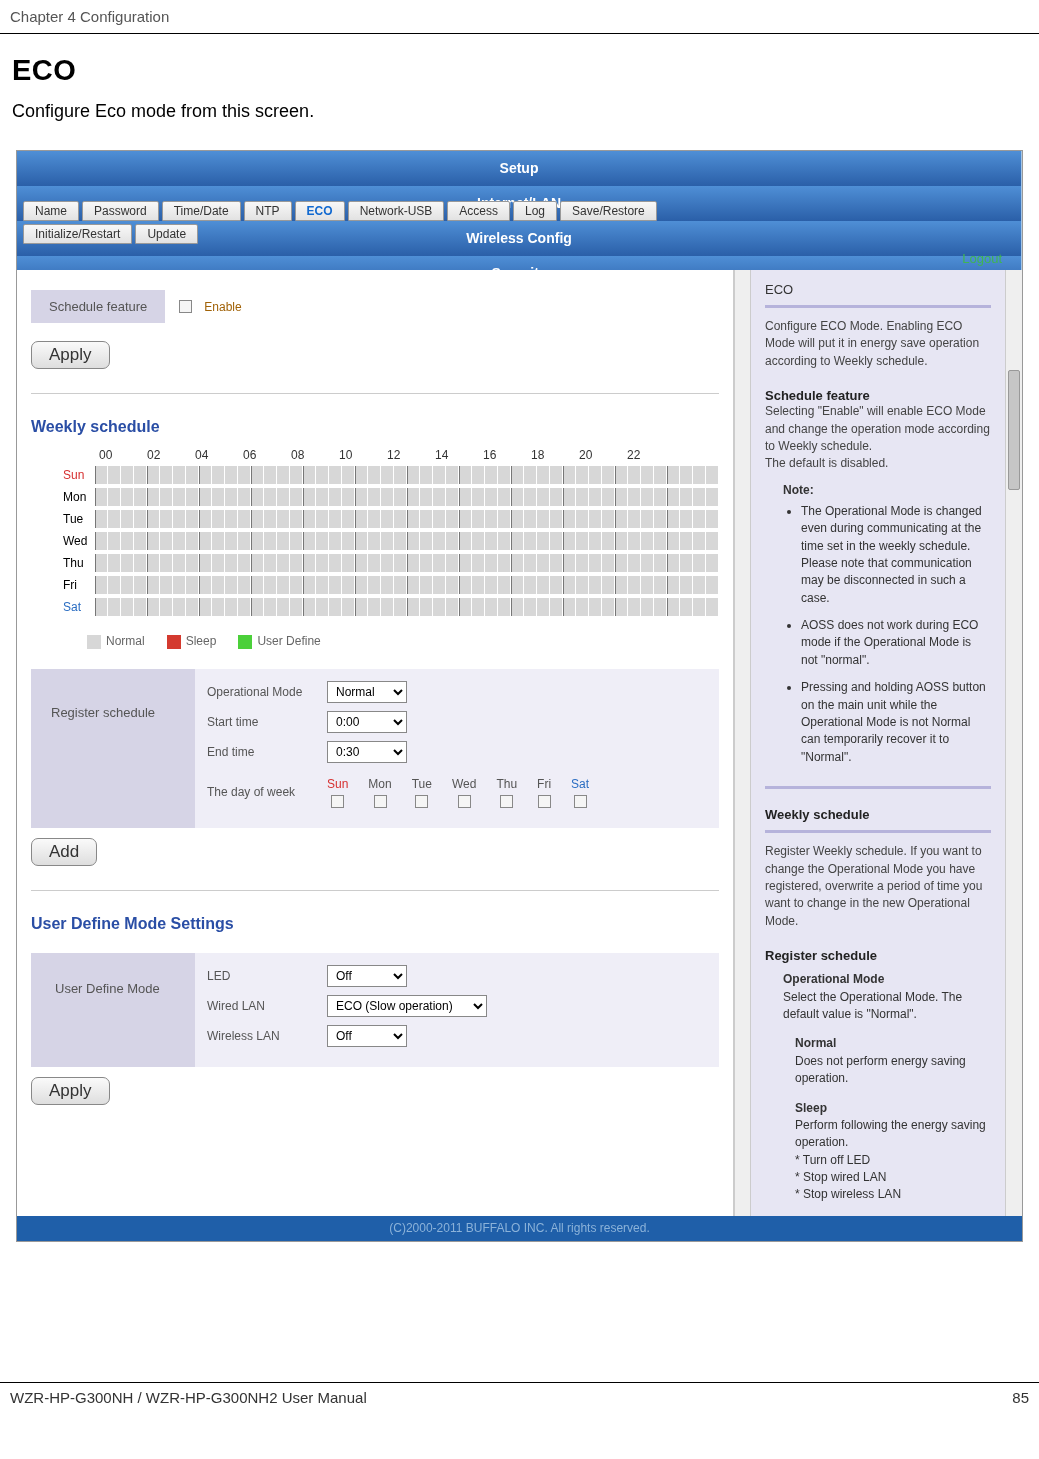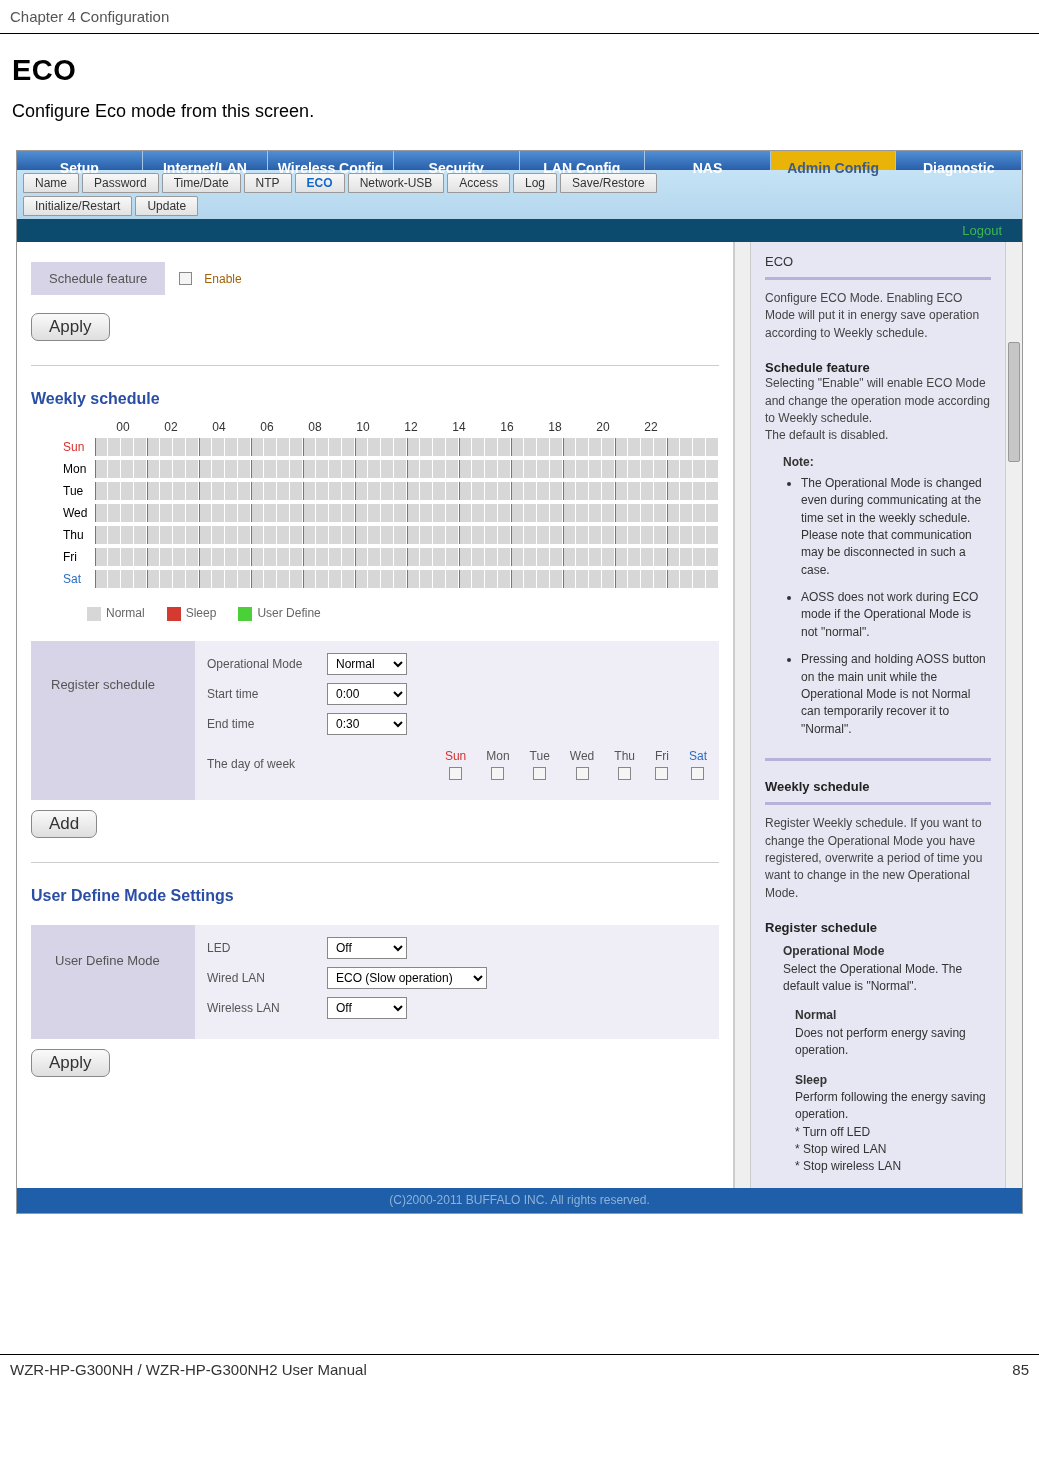"Setup" .main-tabs { flex-direction: none -> column; height: 19px -> 47px }
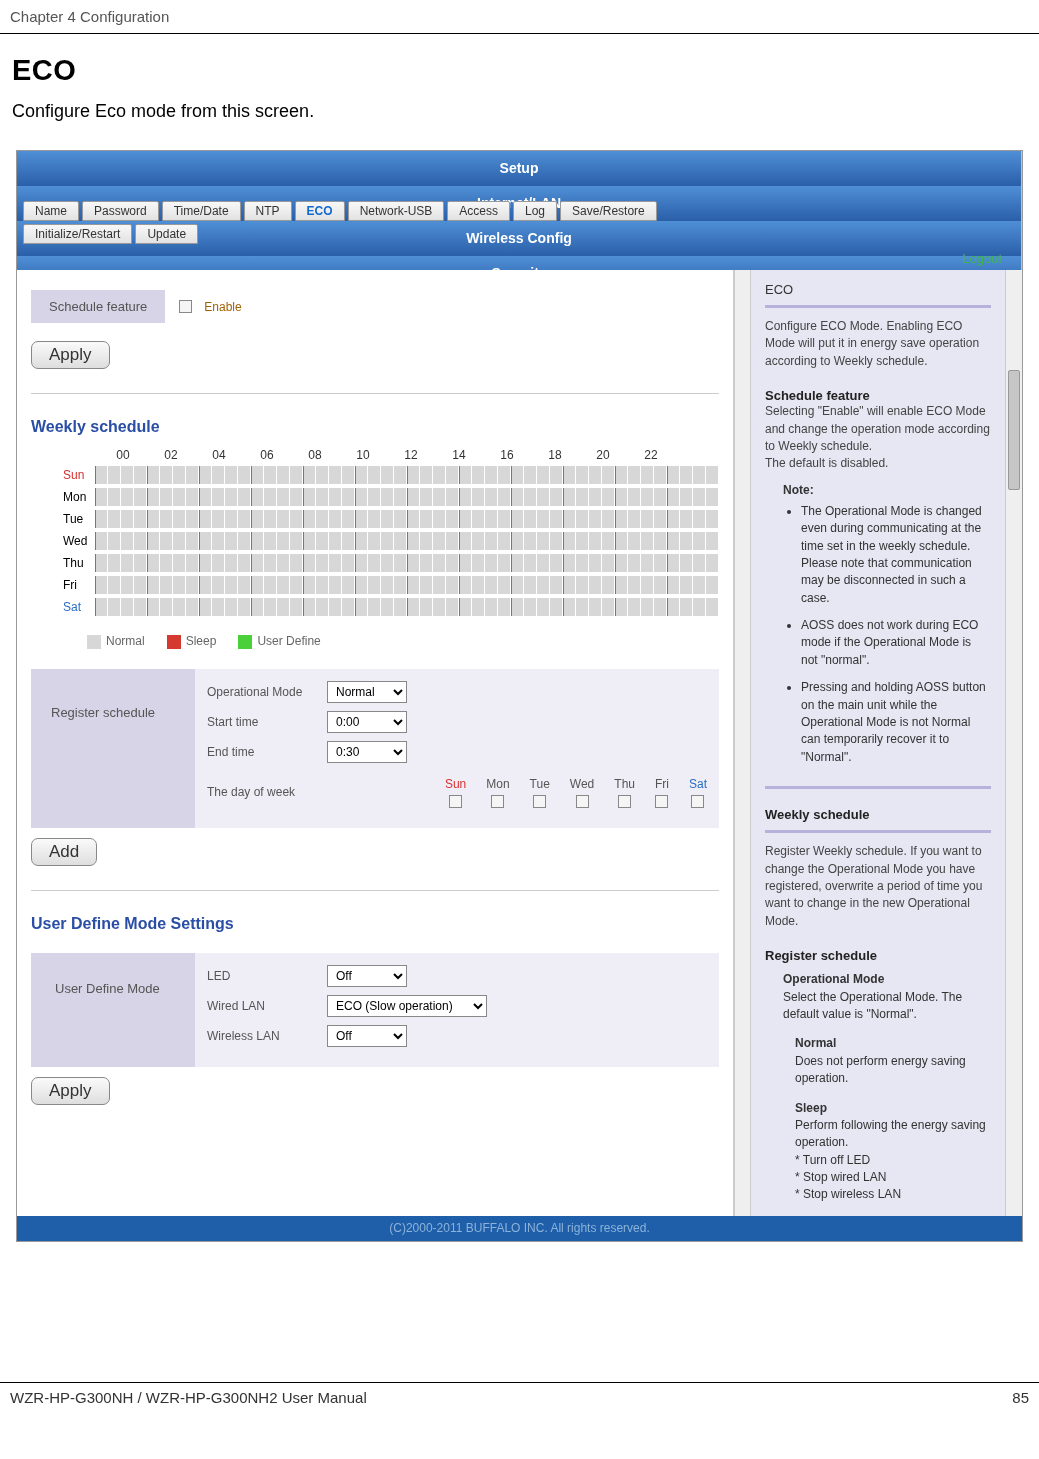"00" .sched-hours span { text-align: center -> left }
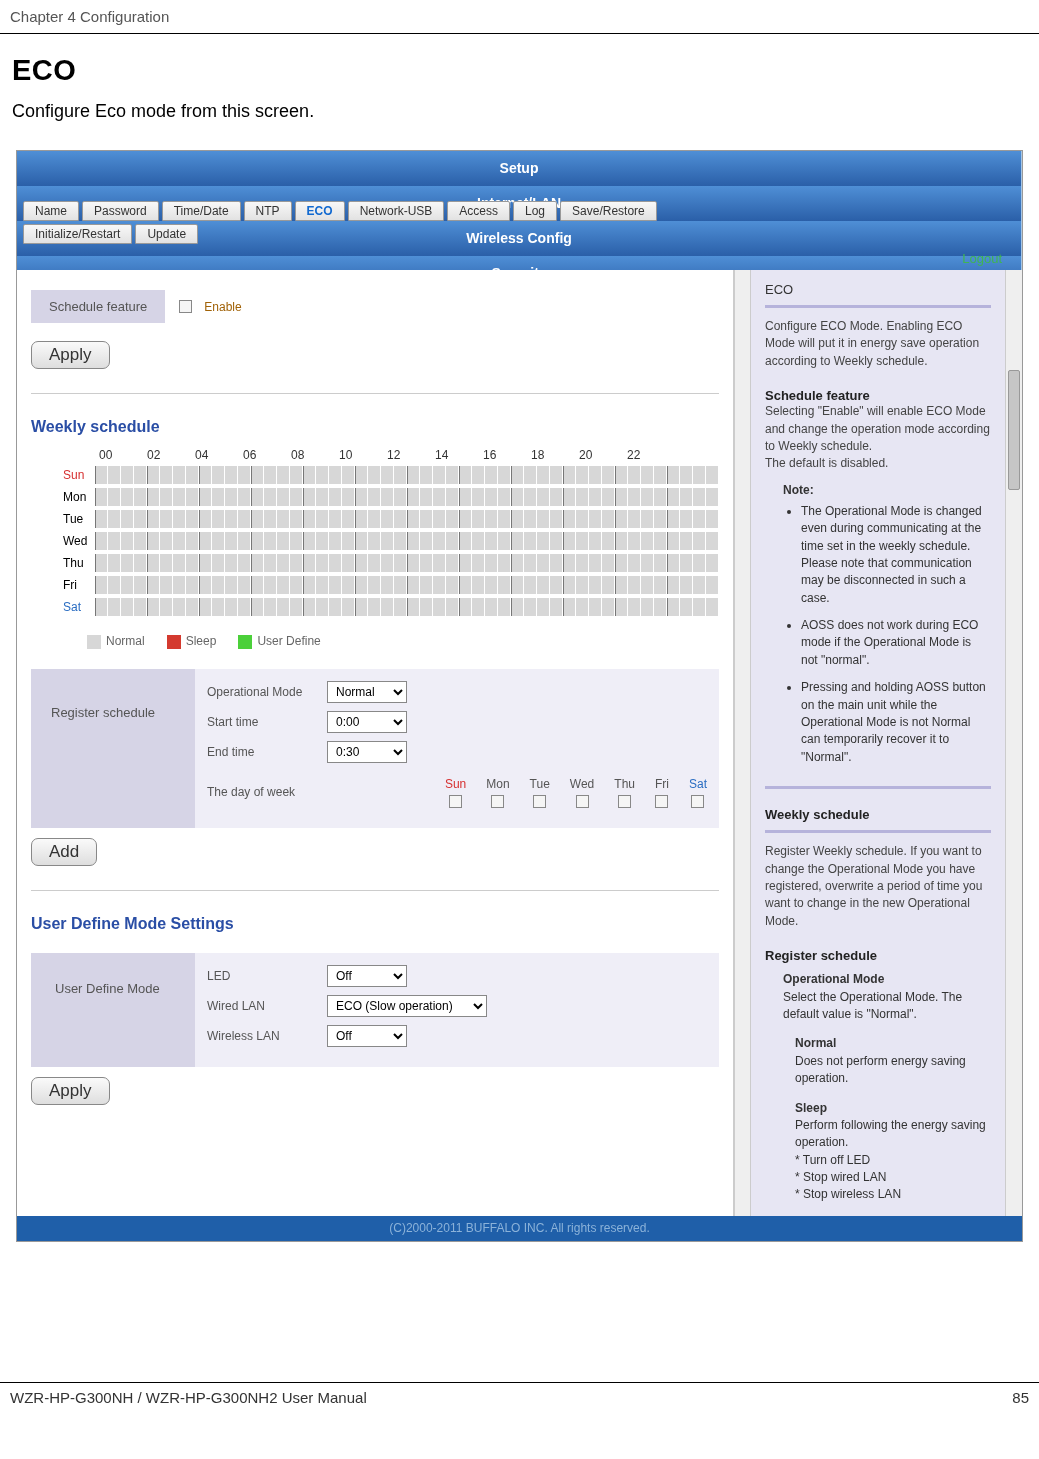"The day of week" div.field-row { justify-content: space-between -> none }
